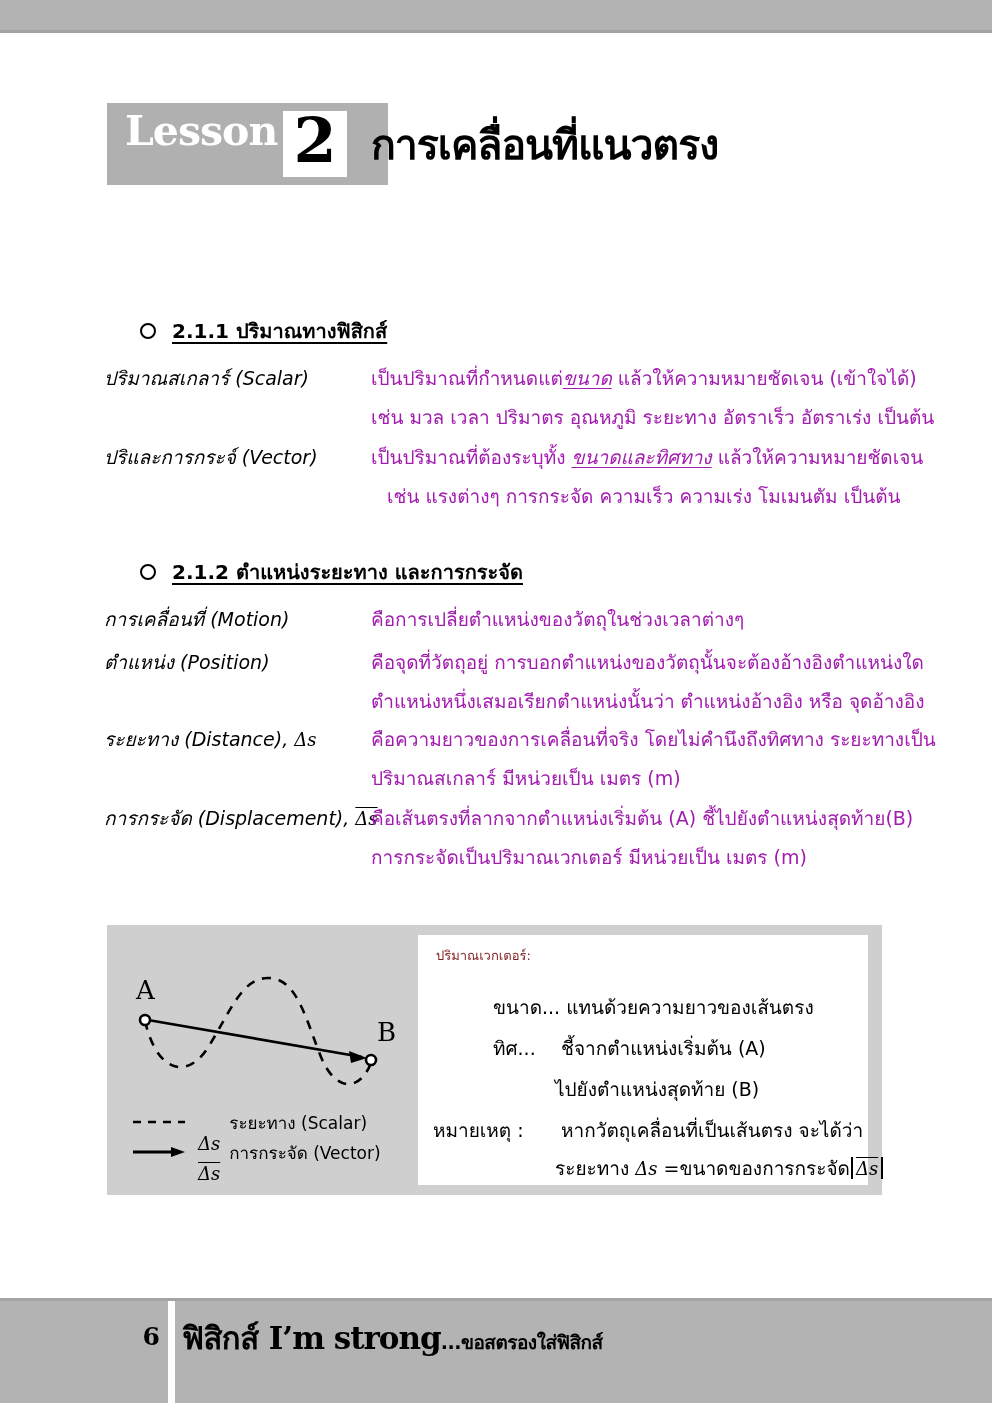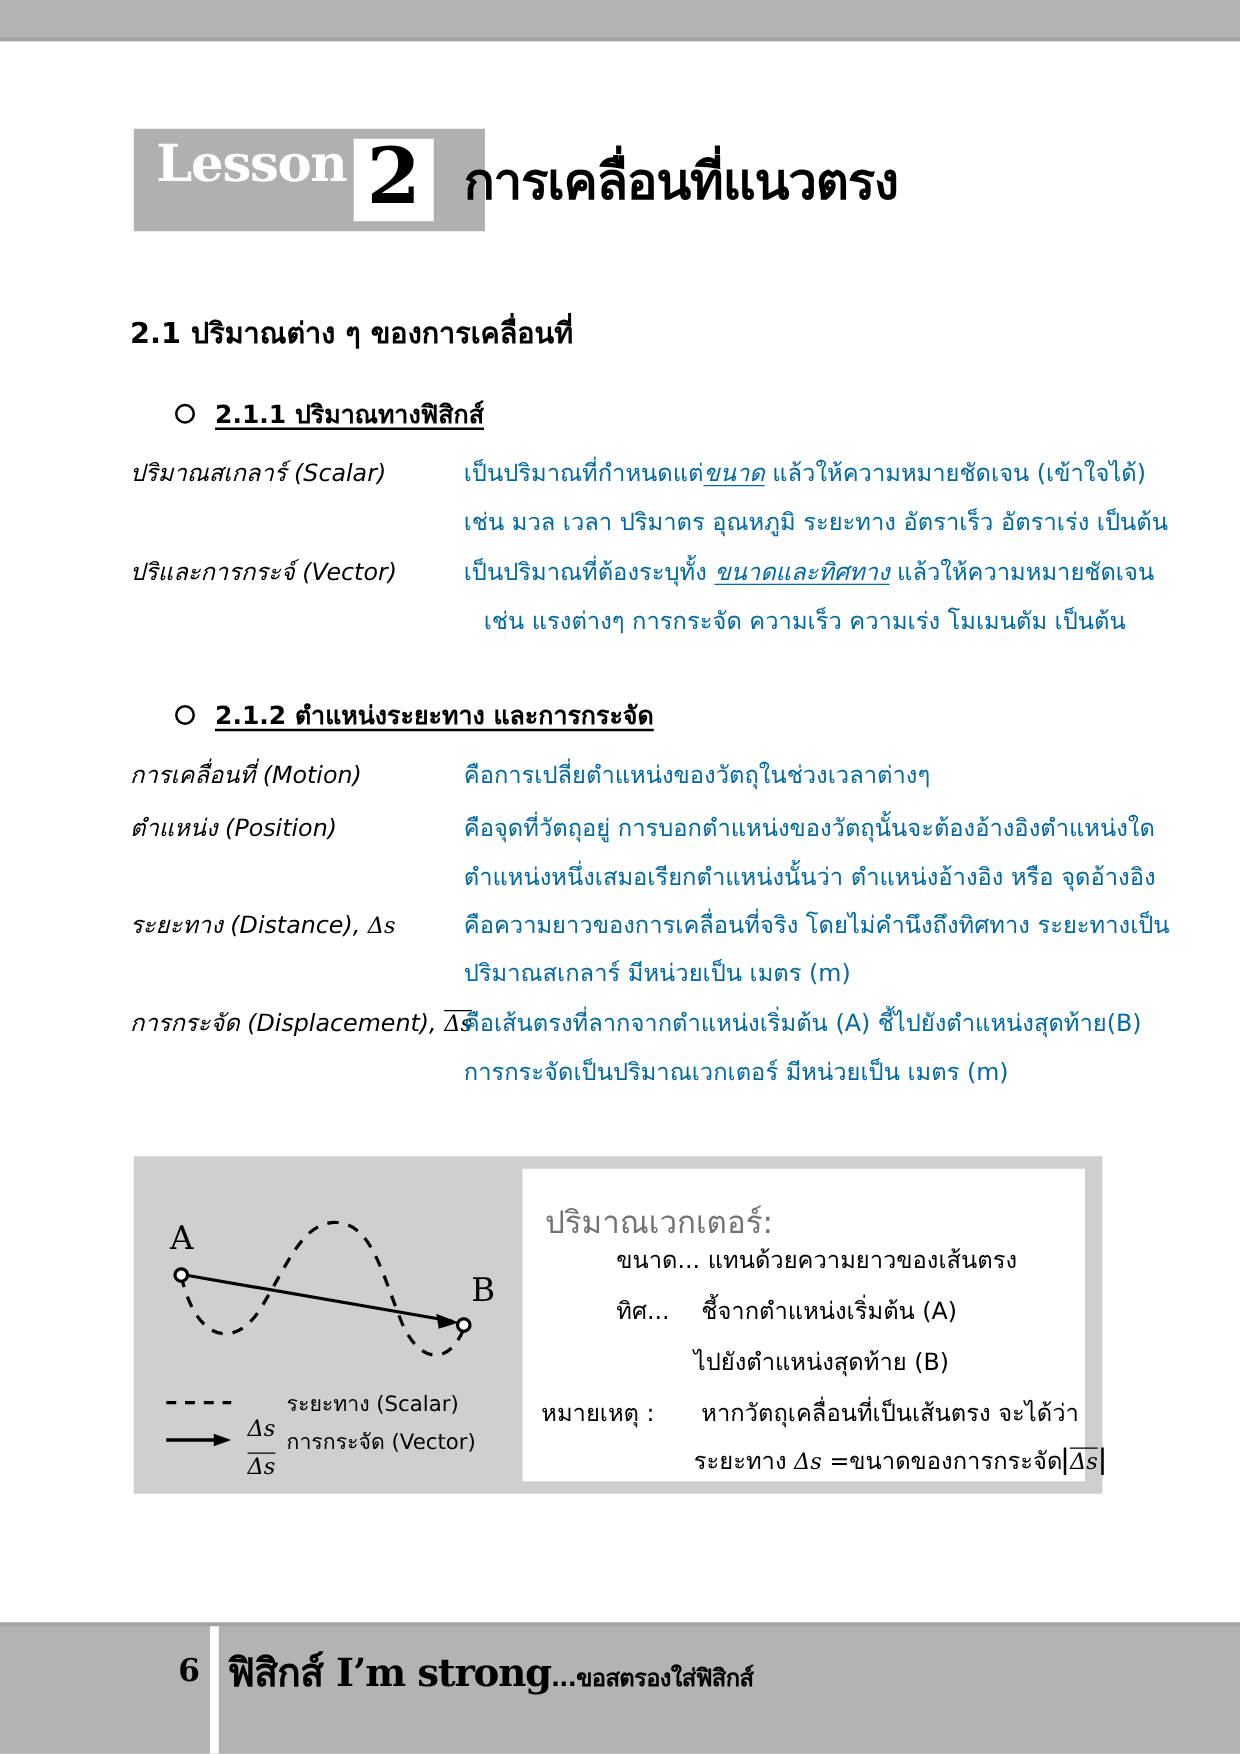"2.1 ปริมาณต่าง ๆ ของการเคลื่อนที่" div.h-section { html: <div>2.1 ปริมาณต่าง ๆ ของการเคลื่อนที่</div> -> none }
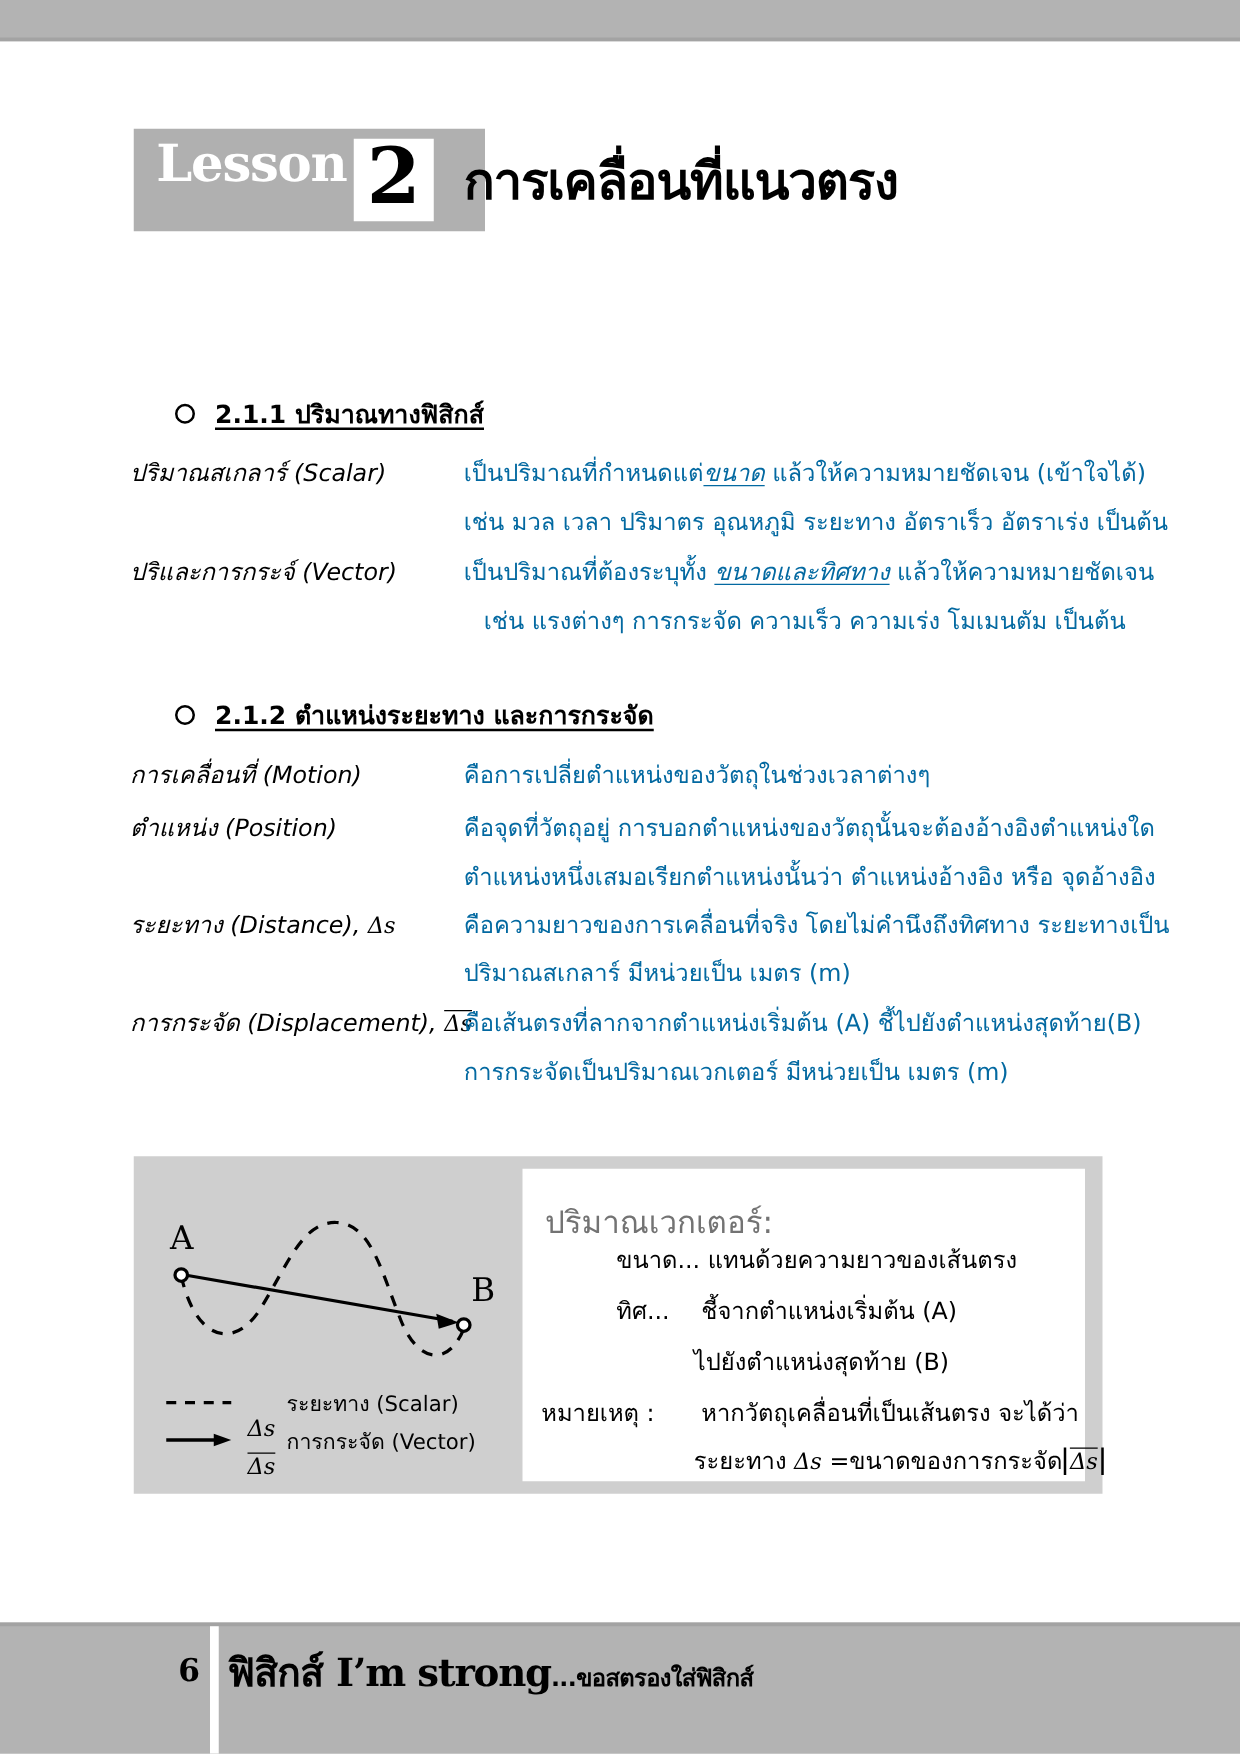"เป็นปริมาณที่กำหนดแต่ขนาด" .desc { color: #0369a1 -> #a21caf }
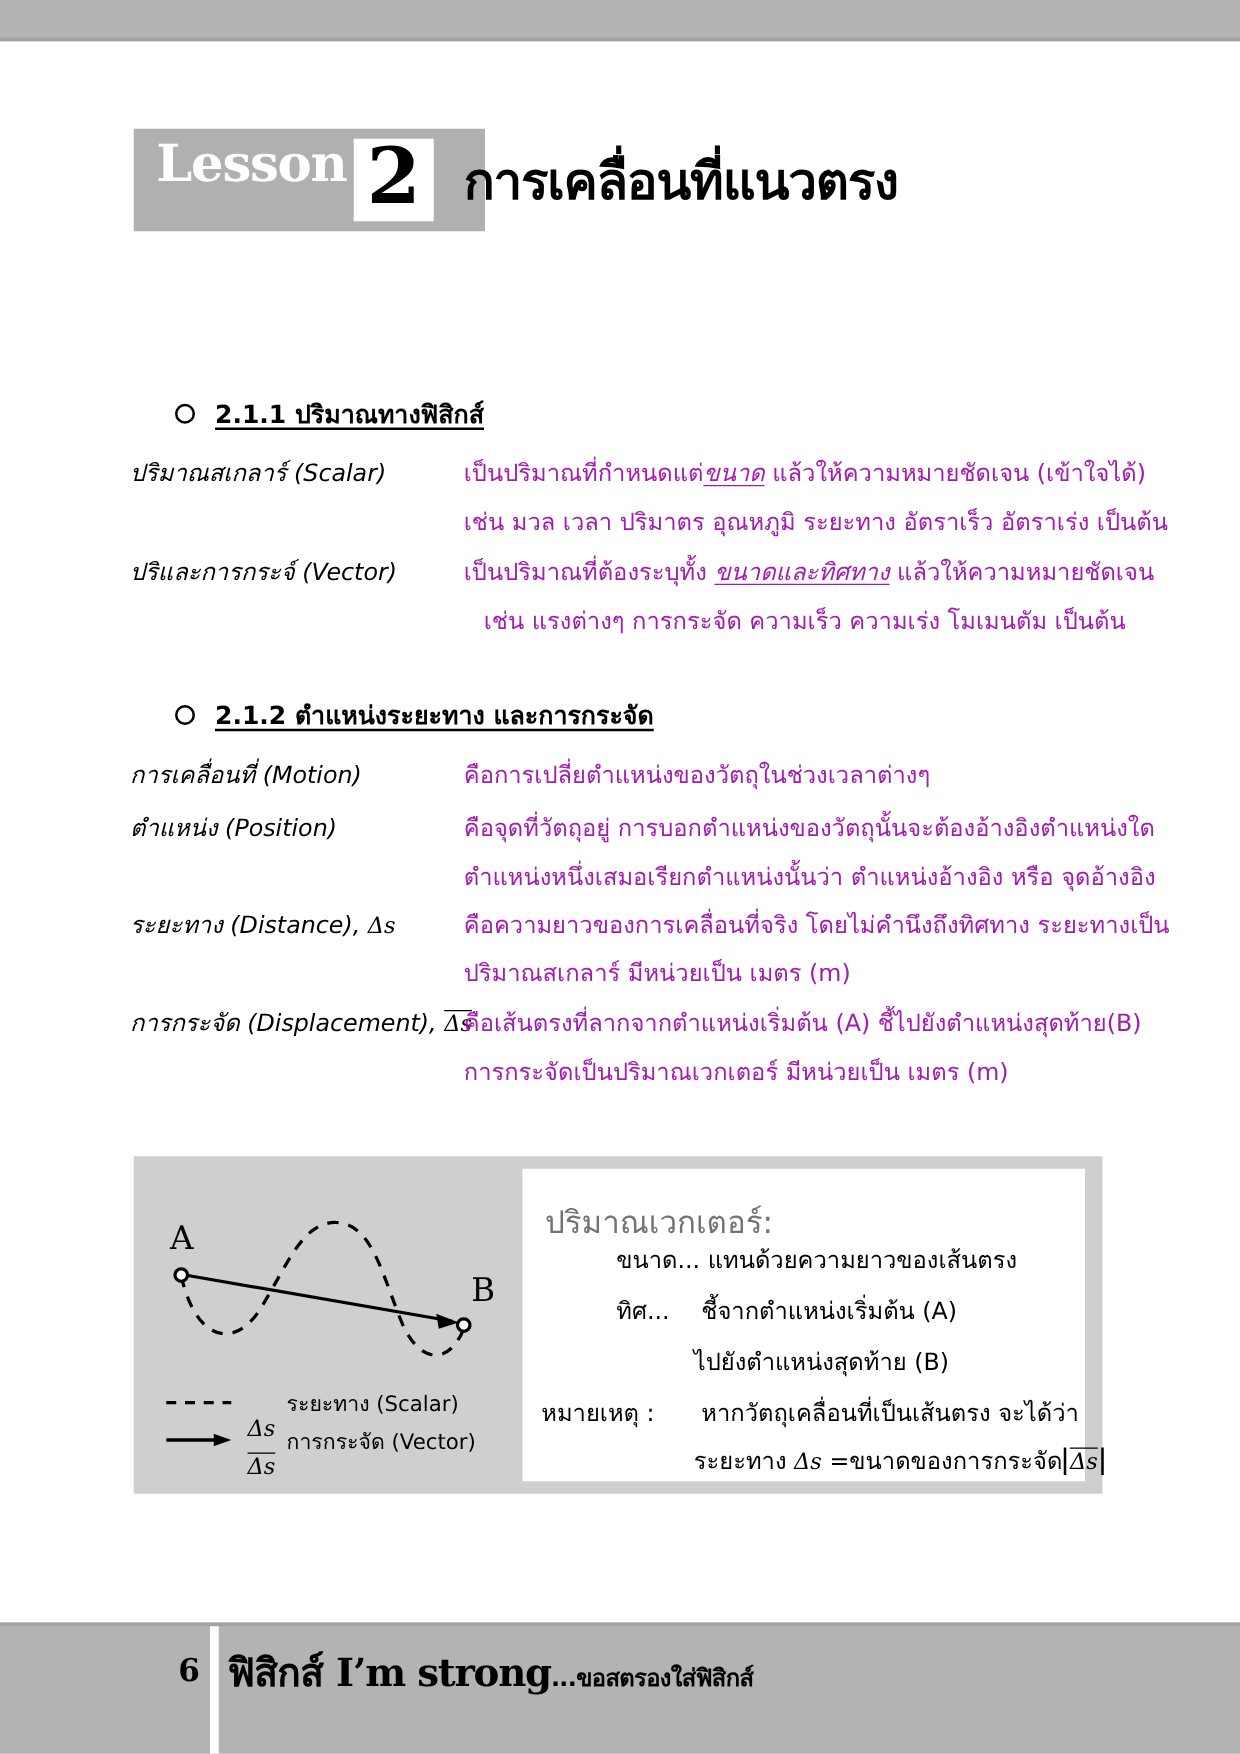"ปริมาณเวกเตอร์:" .note-title { color: #737373 -> #7f1d1d; font-size: 25px -> 13px; top: 22px -> 10px }
